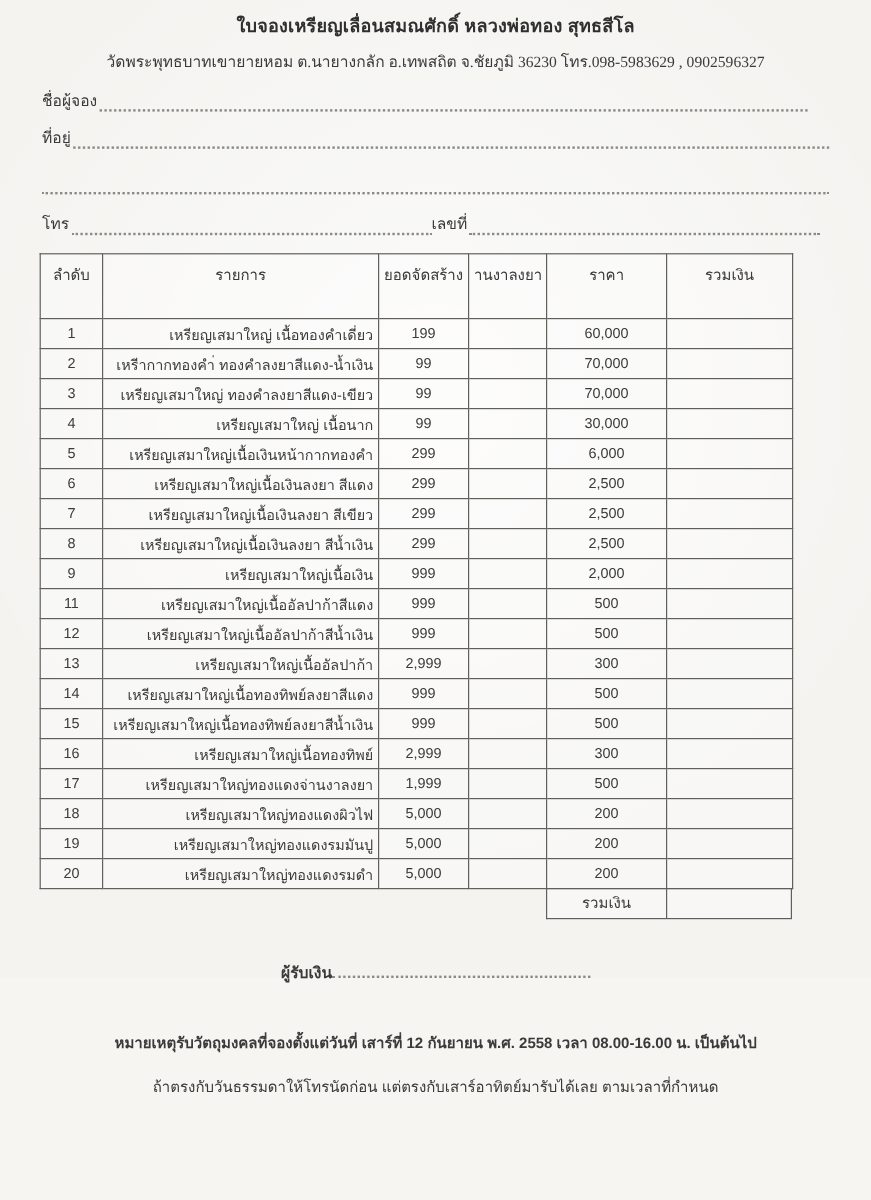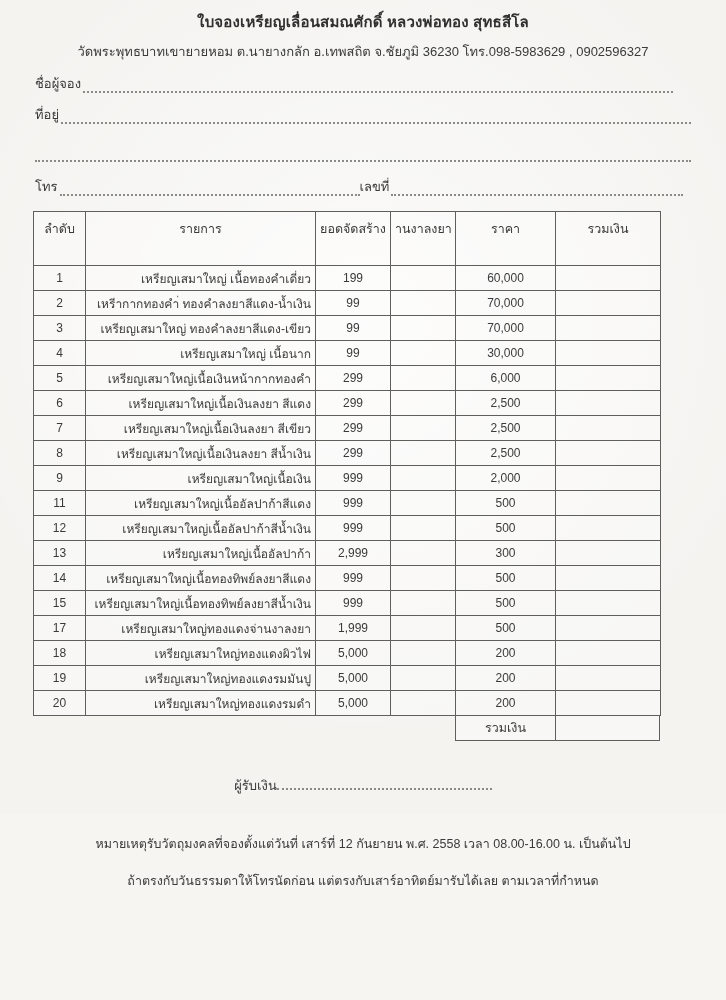"วัดพระพุทธบาทเขายายหอม ต.นายางกลัก" .doc-subtitle { font-family: none -> Liberation Serif, serif }
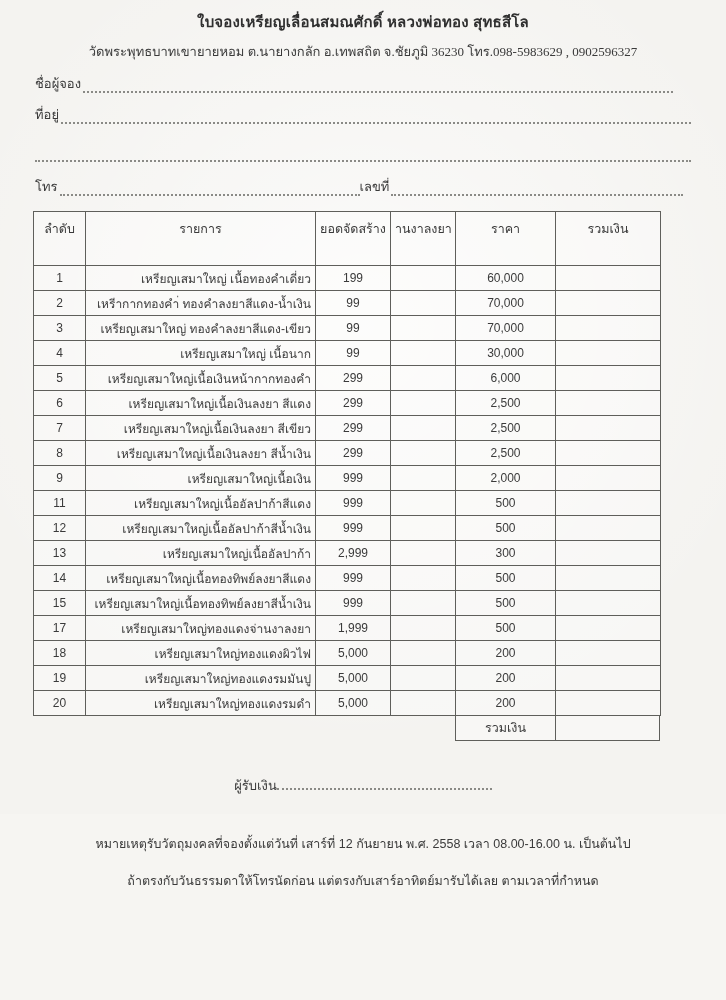"16" tr { html: none -> <tr> <td>16</td> <td>เหรียญเสมาใหญ่เนื้อทองทิพย์</td> <td>2,999</td> <td></td> <td>300</td> <td></td> </tr> }
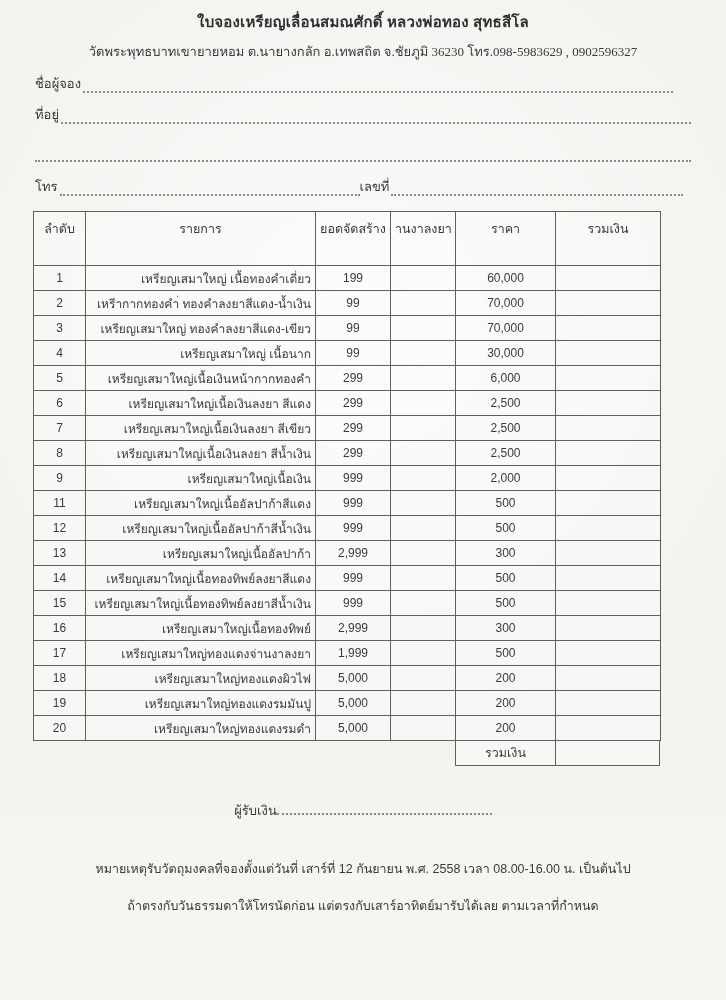"ผู้รับเงิน" .receiver-line { font-weight: none -> bold }
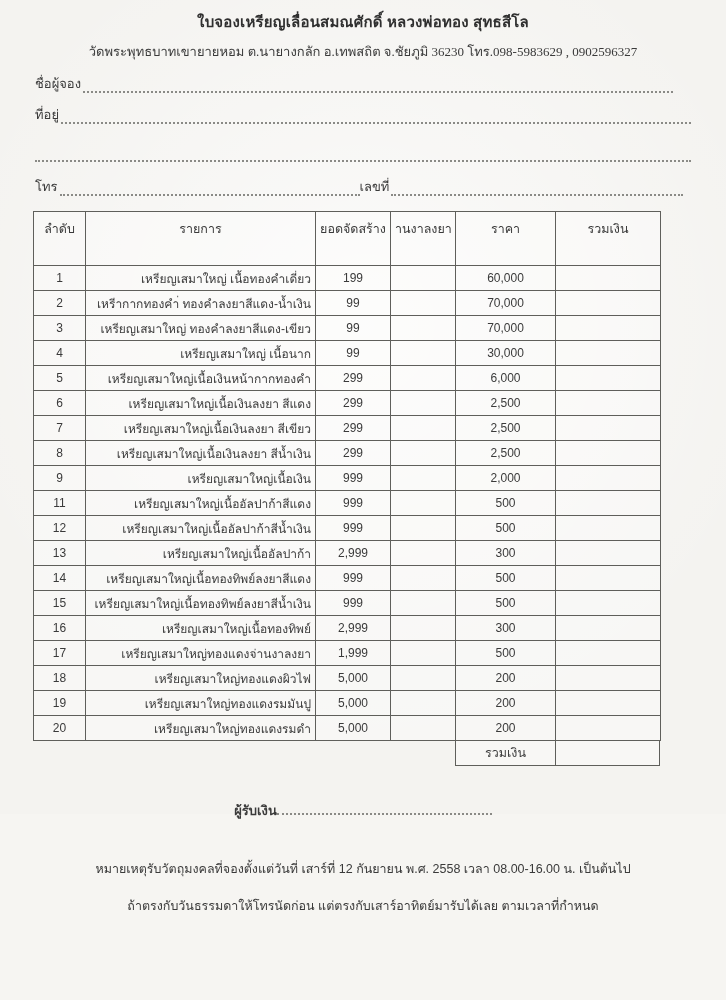"หมายเหตุรับวัตถุมงคลที่จองตั้งแต่วันที่" .note1 { font-weight: none -> bold }
